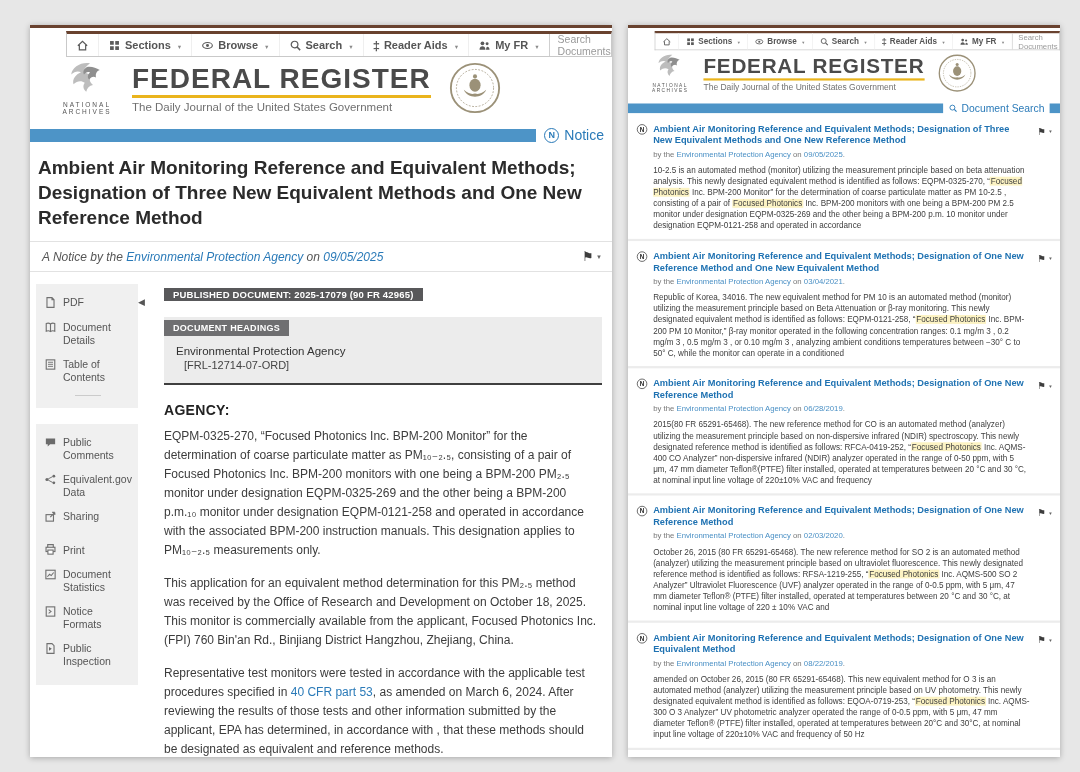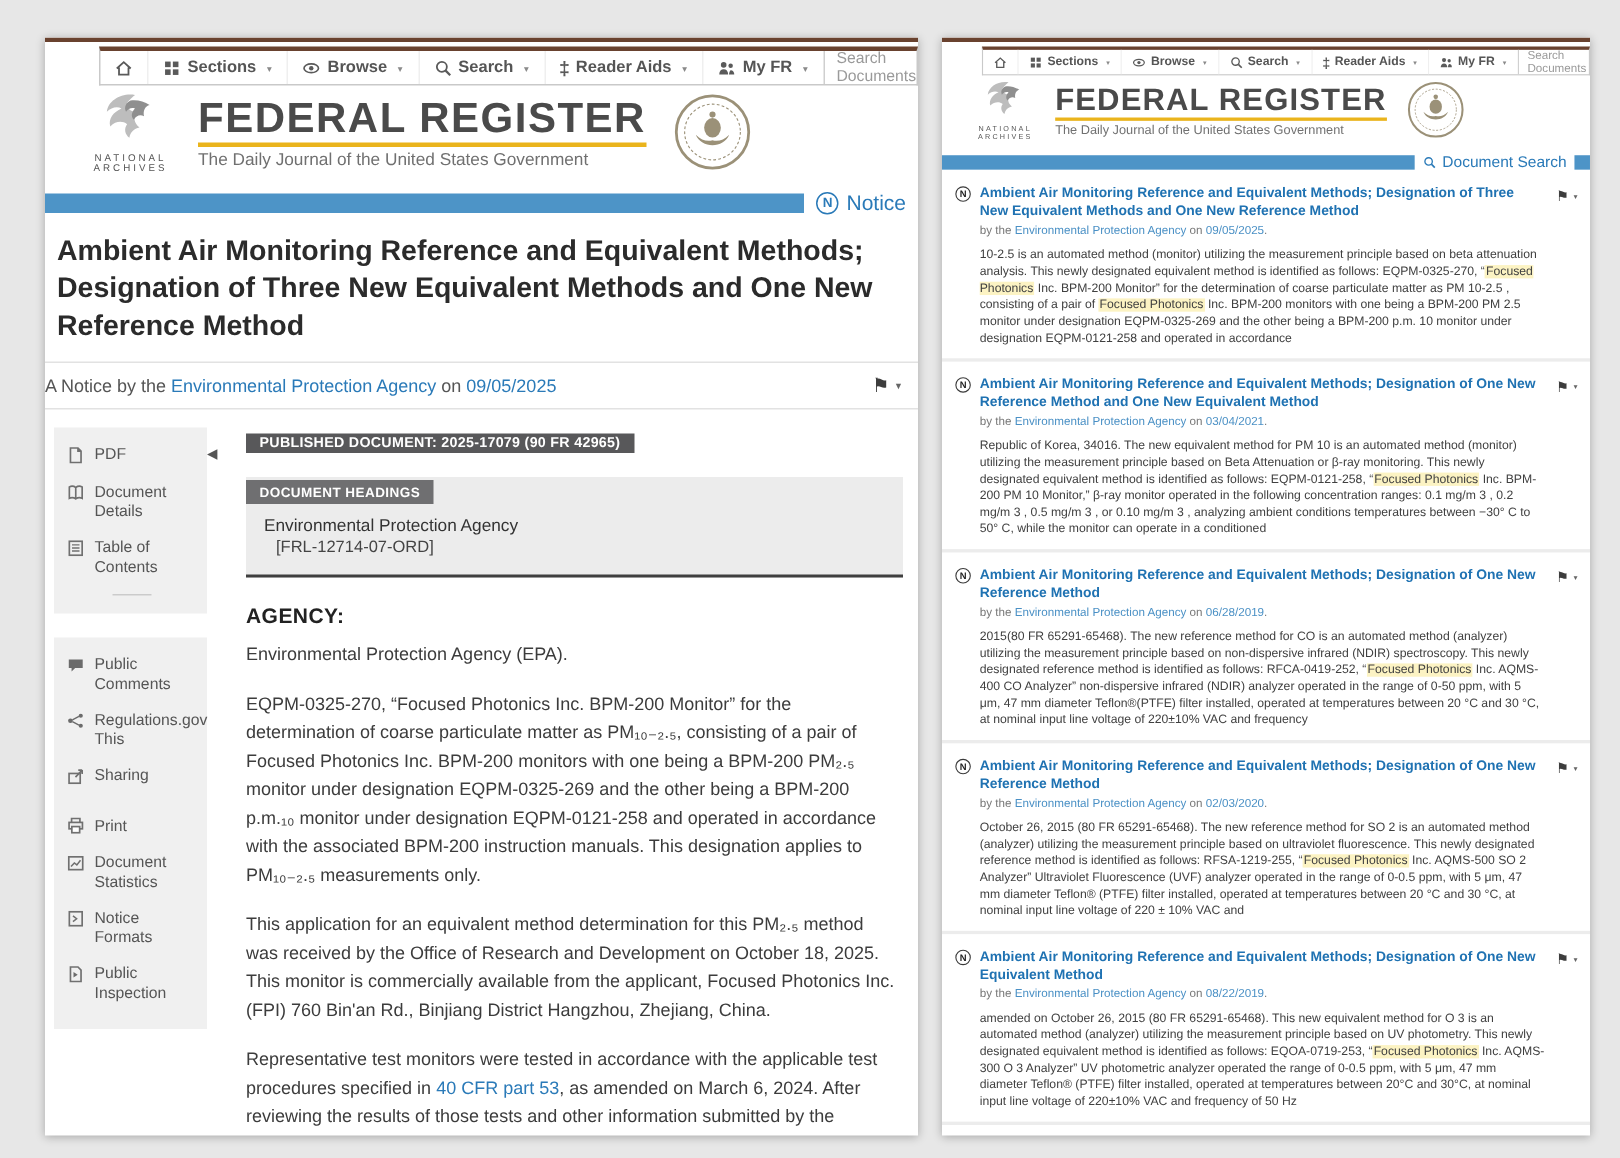"A Notice by the Environmental" .byline-row { font-style: none -> italic; padding: 7px 10px 7px 0 -> 7px 10px 7px 12px }
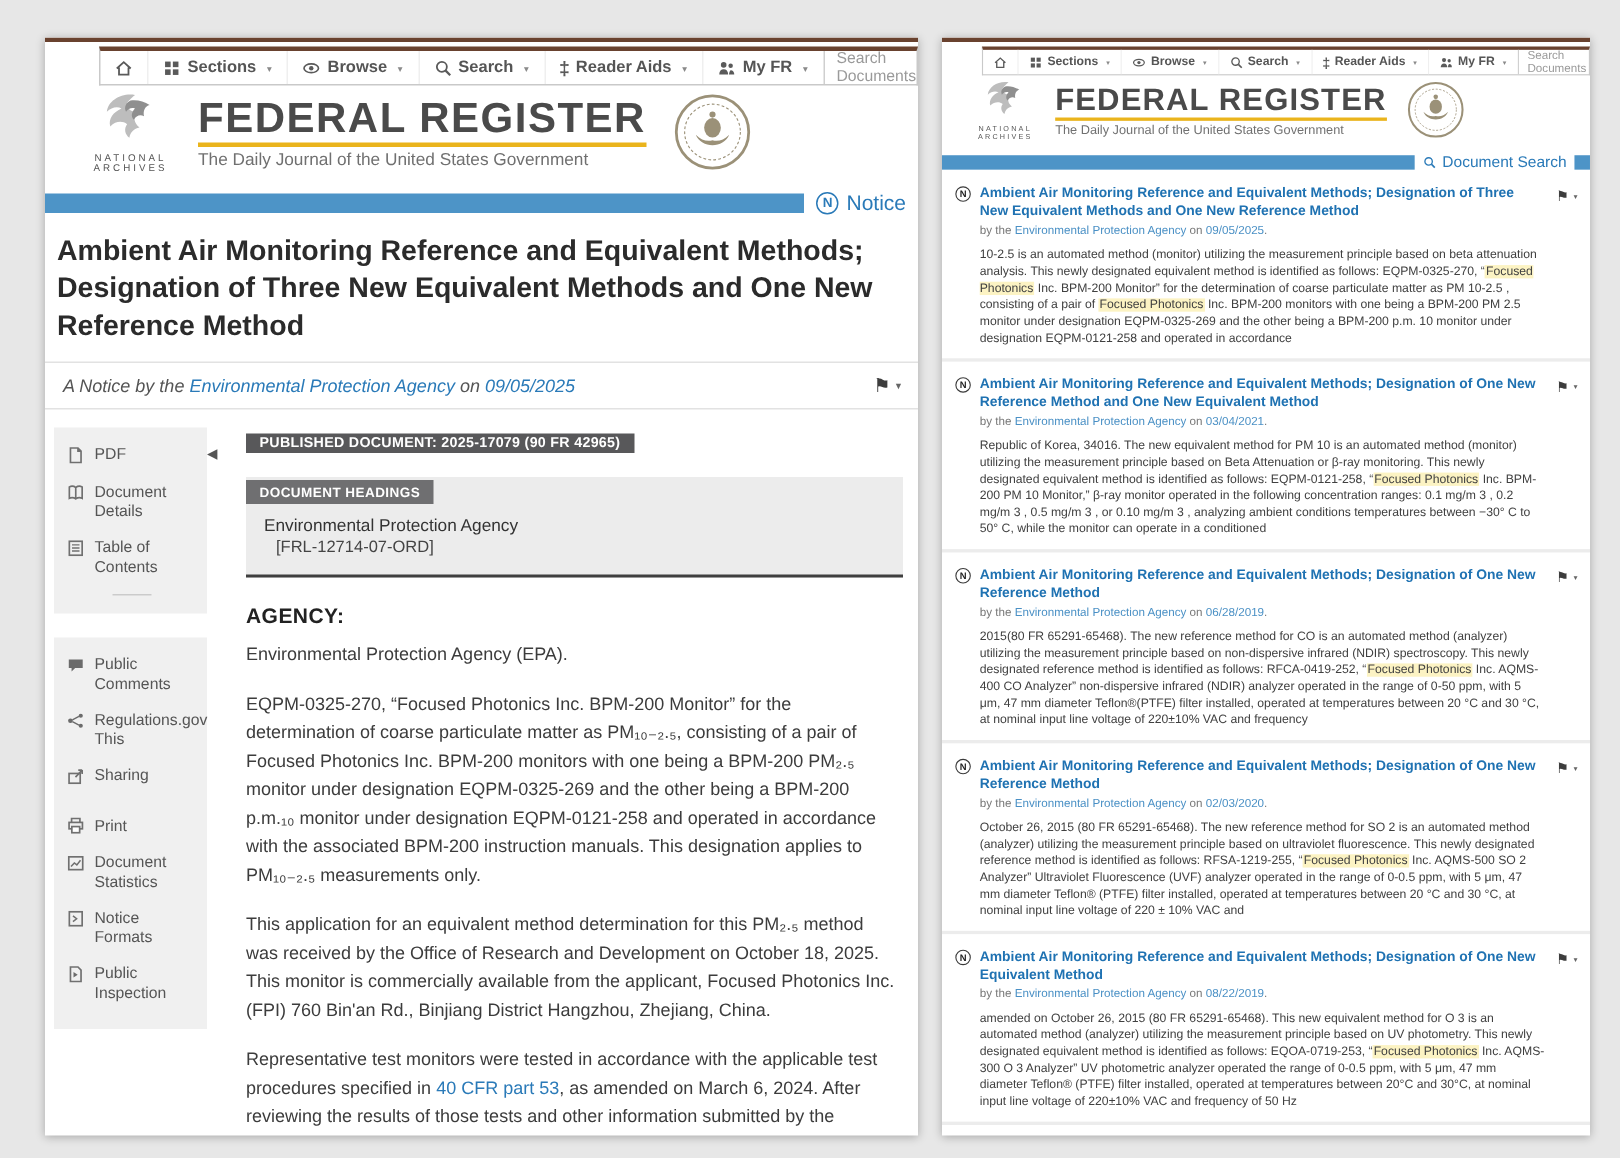"Environmental Protection Agency (EPA)." p.doc-p { html: <p>Environmental Protection Agency (EPA).</p> -> none }
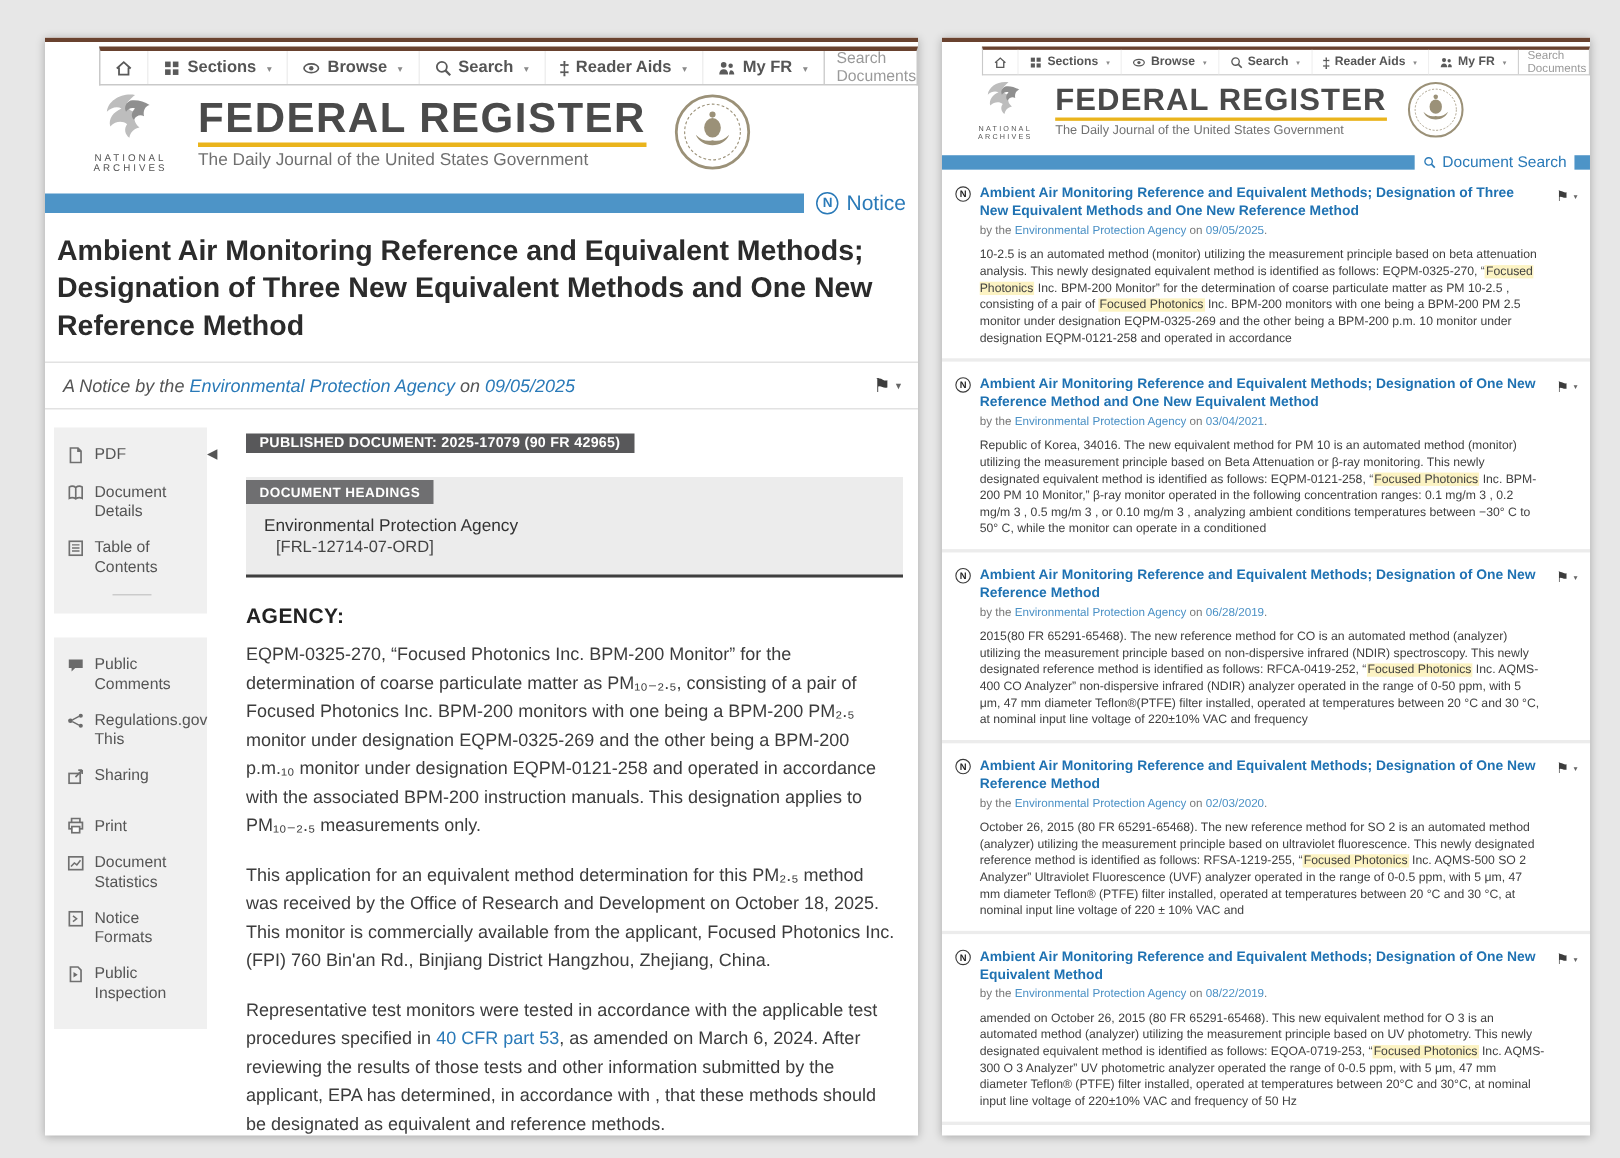"Regulations.gov This" span { text: Regulations.gov This -> Equivalent.gov Data }
